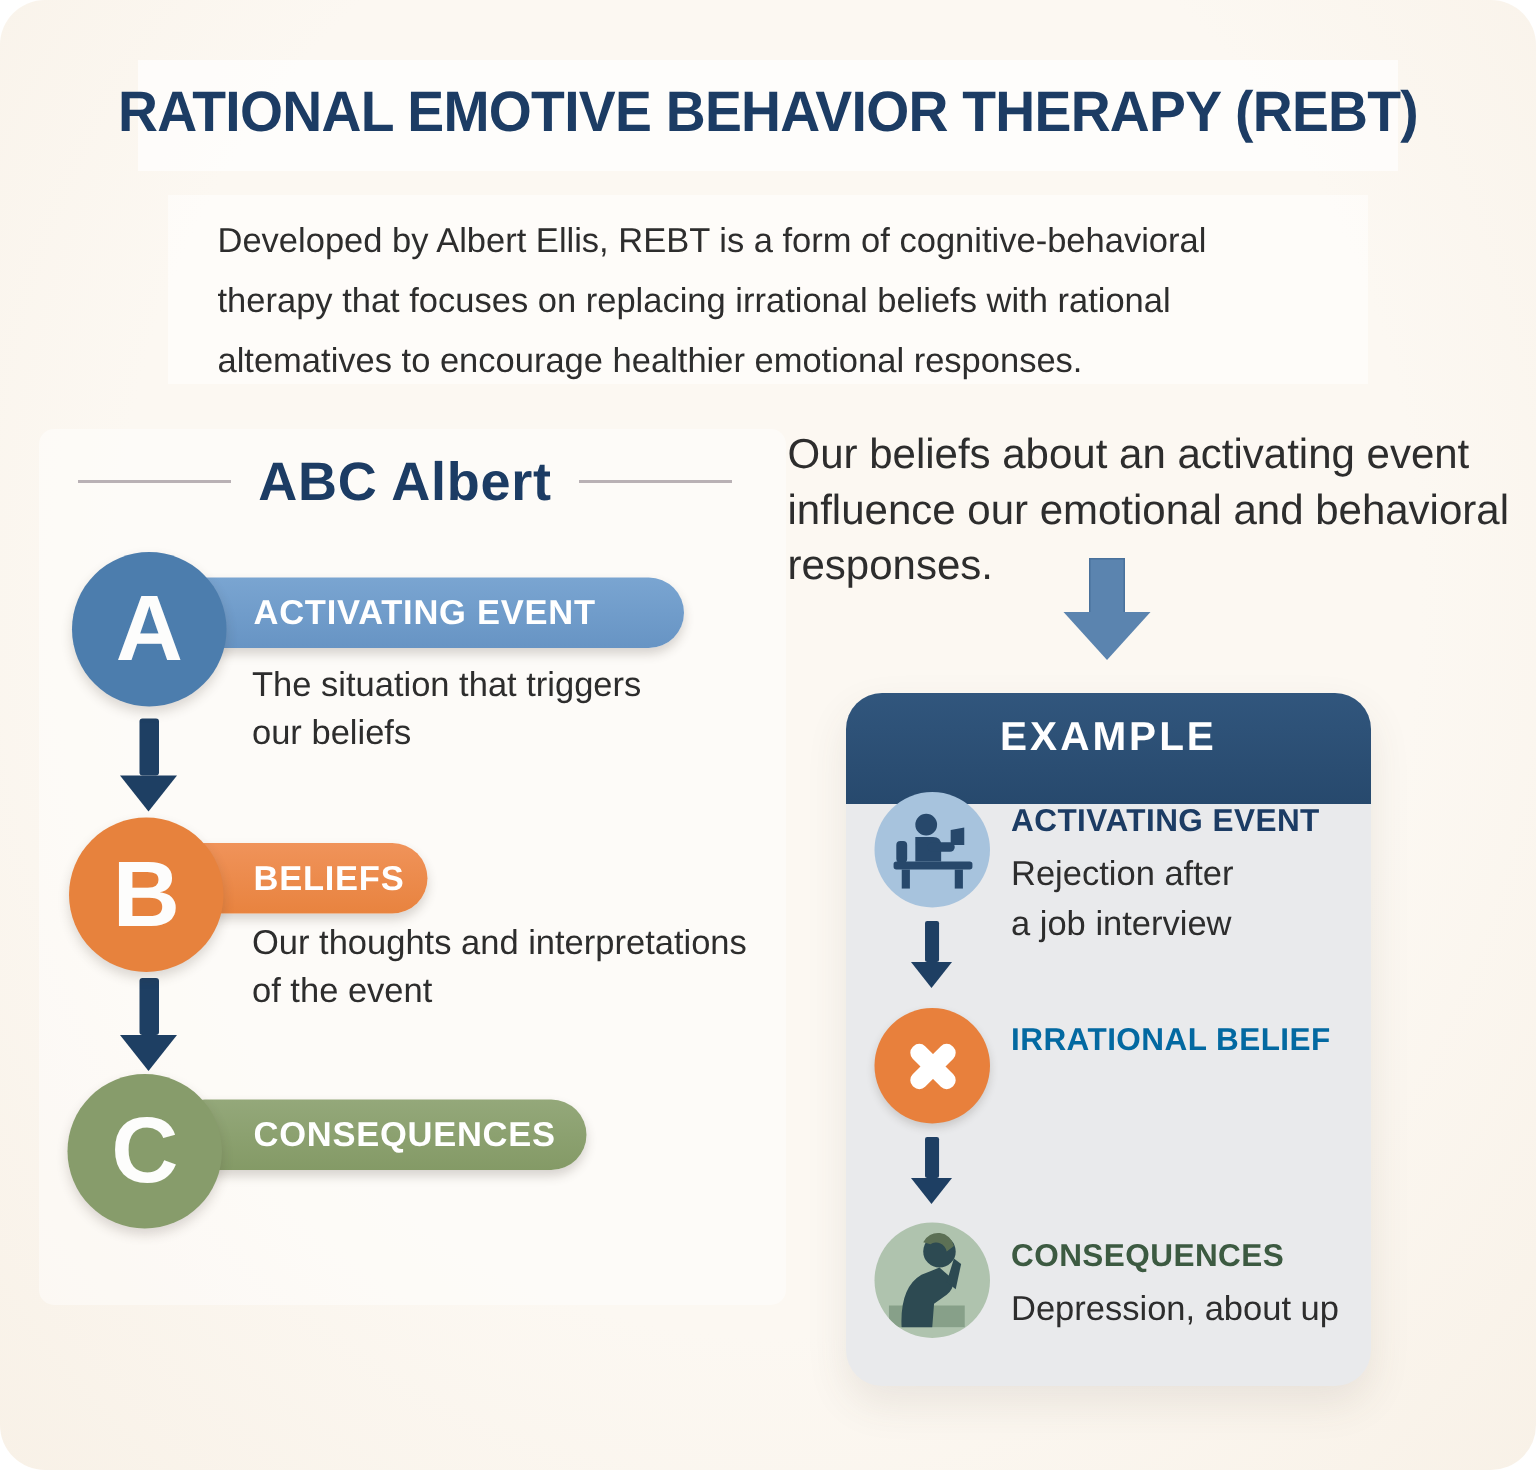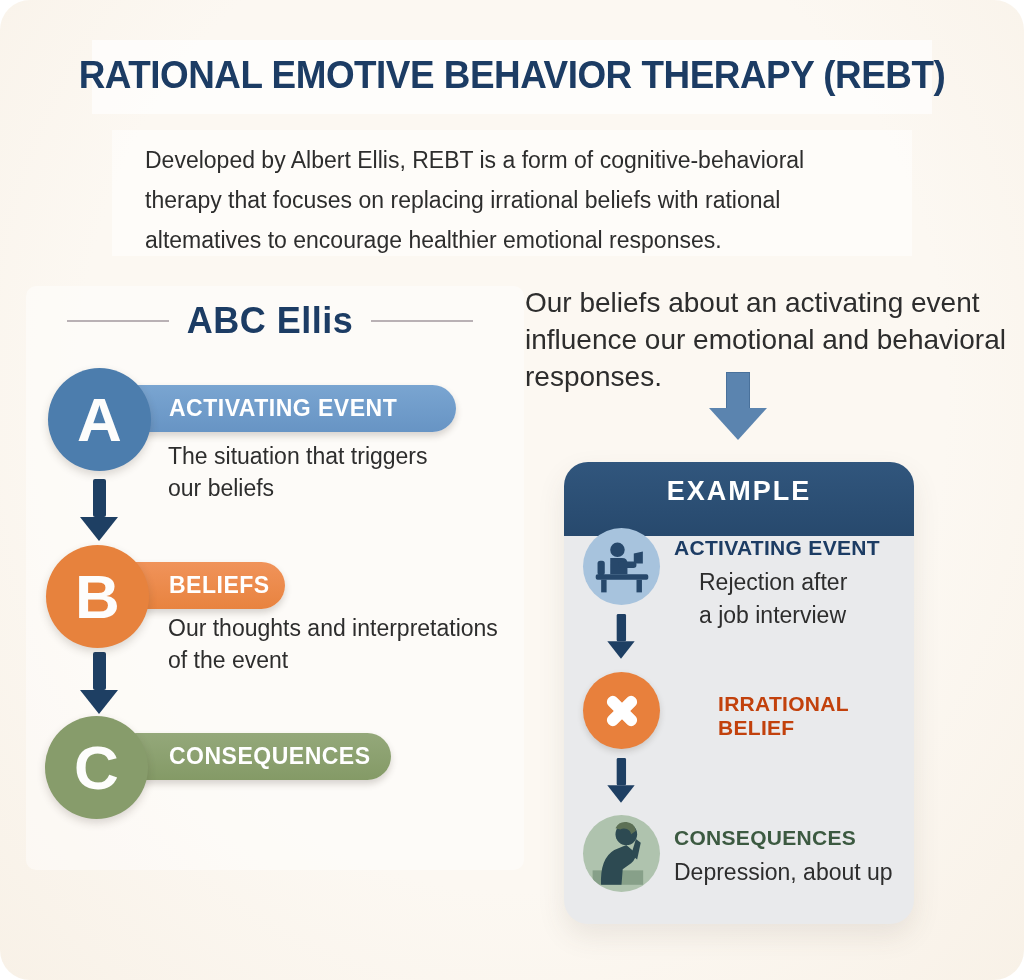"ABC Ellis" span.abc-heading { text: Ellis -> Albert }
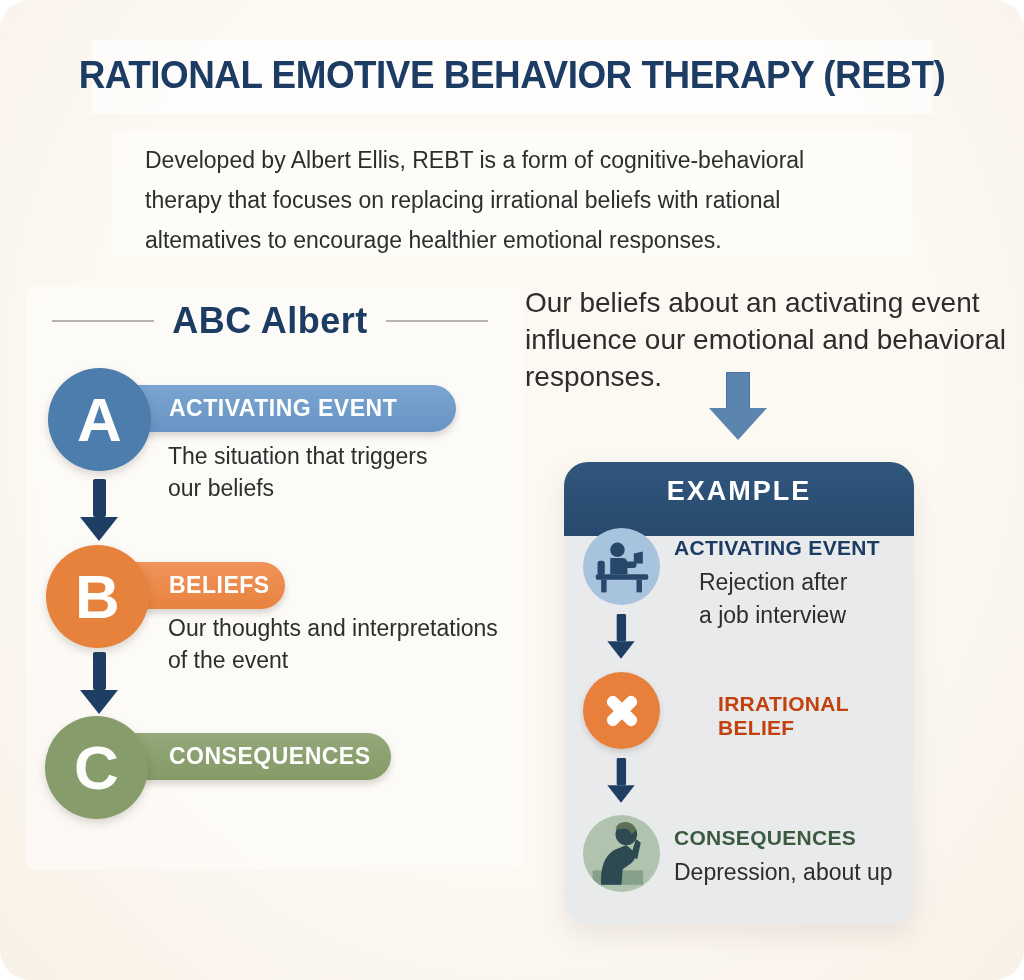"Rejection after" .text-1 { margin-left: 25px -> none }
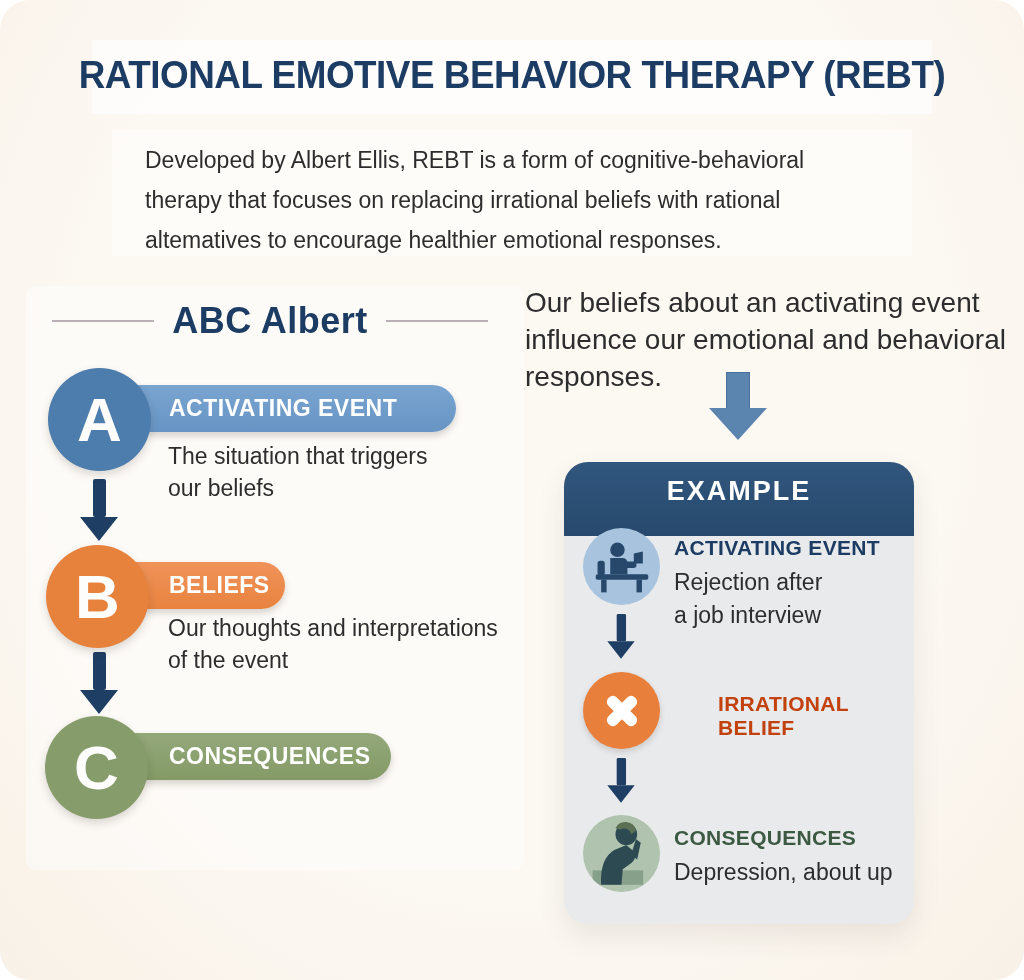"IRRATIONAL BELIEF" .heading-2 { color: #c2410c -> #0369a1; margin-left: 44px -> none; top: 230px -> 220px }
